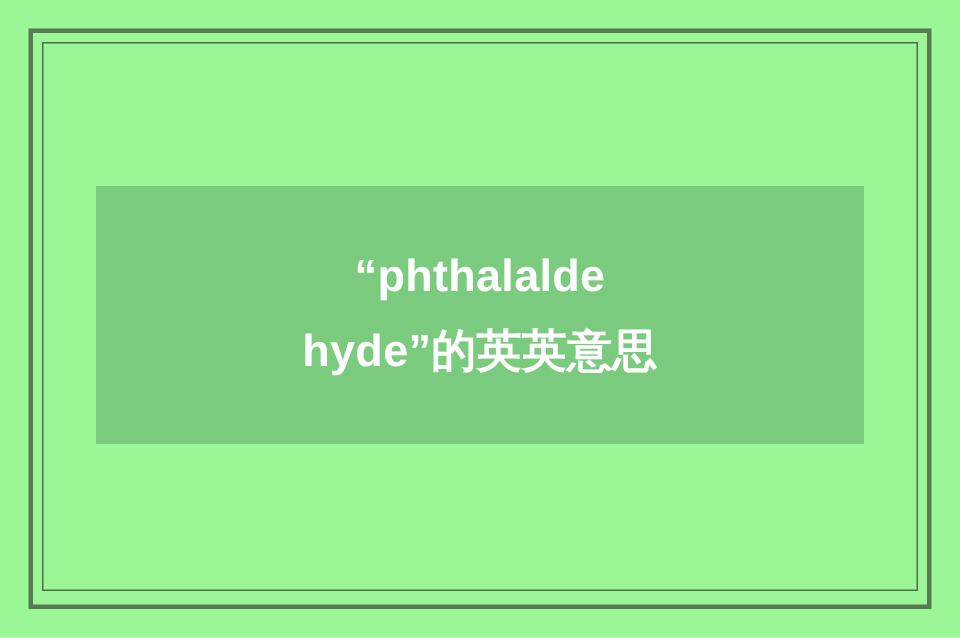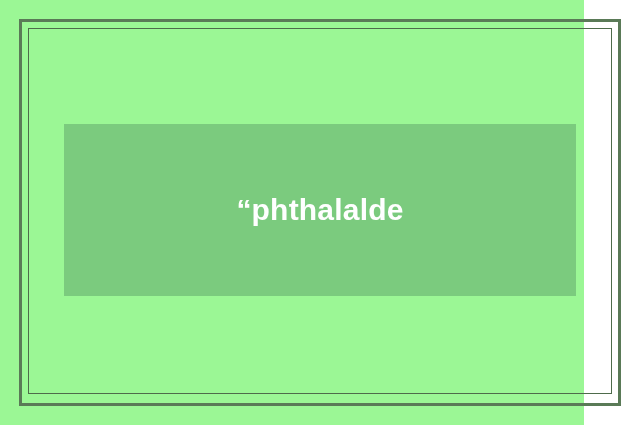"“phthalalde" #card { width: 584px -> 640px }
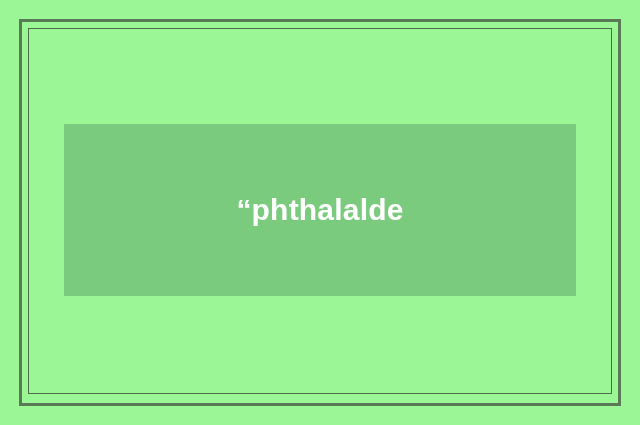"hyde”的英英意思" span.title-line { html: none -> <span>hyde”的英英意思</span> }
